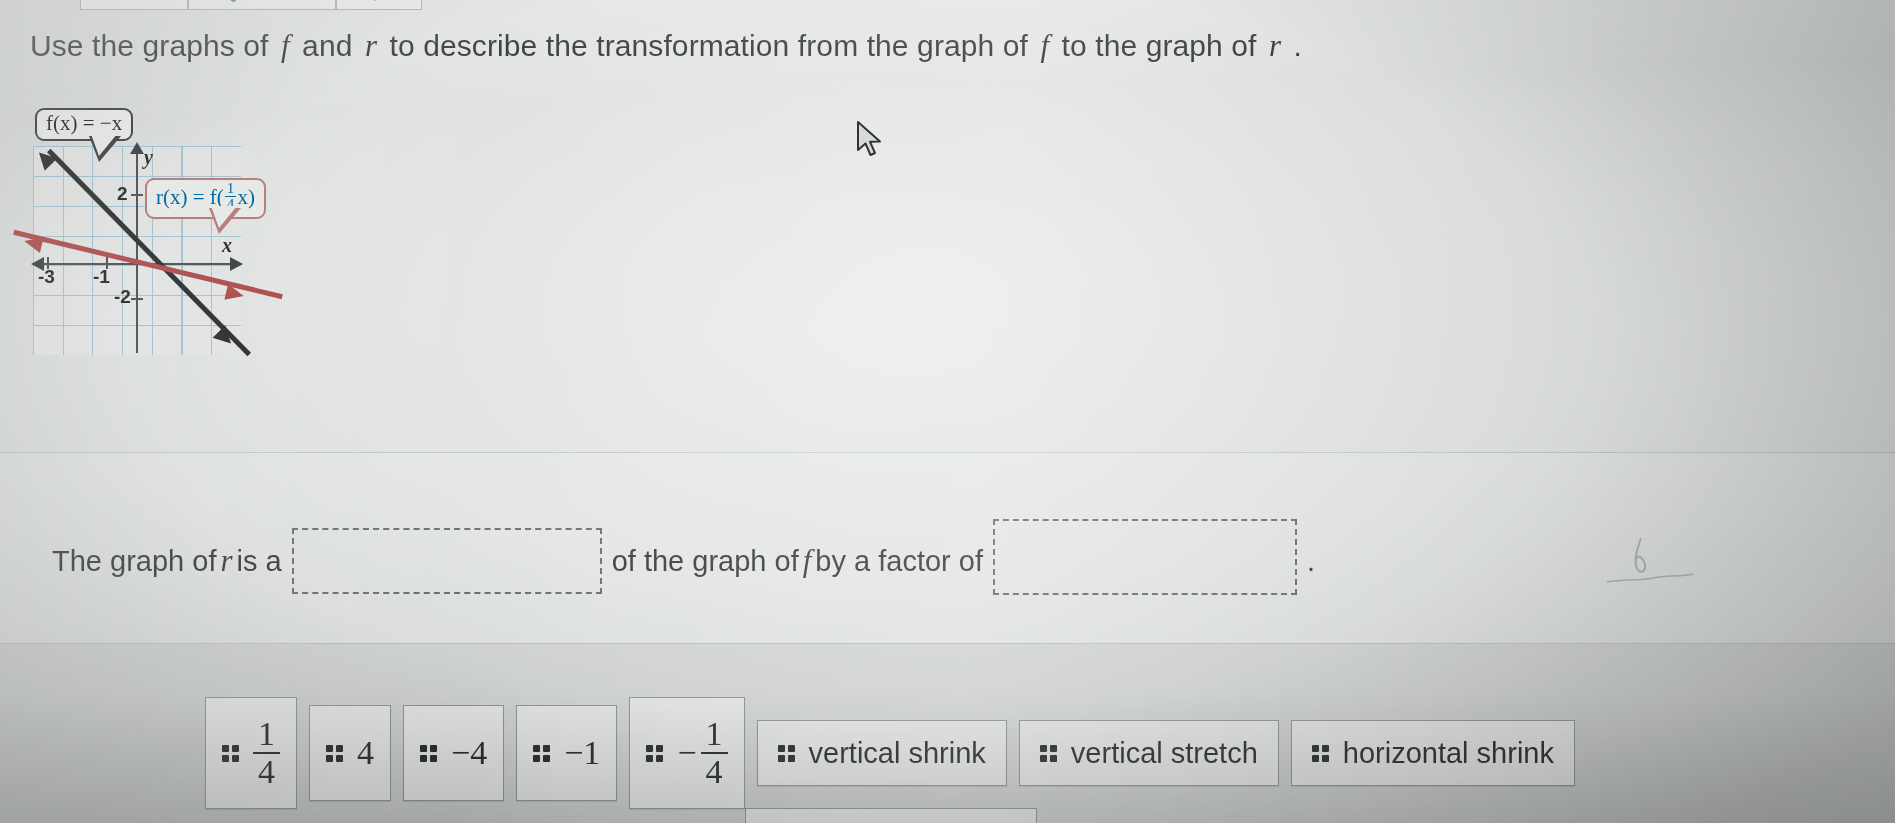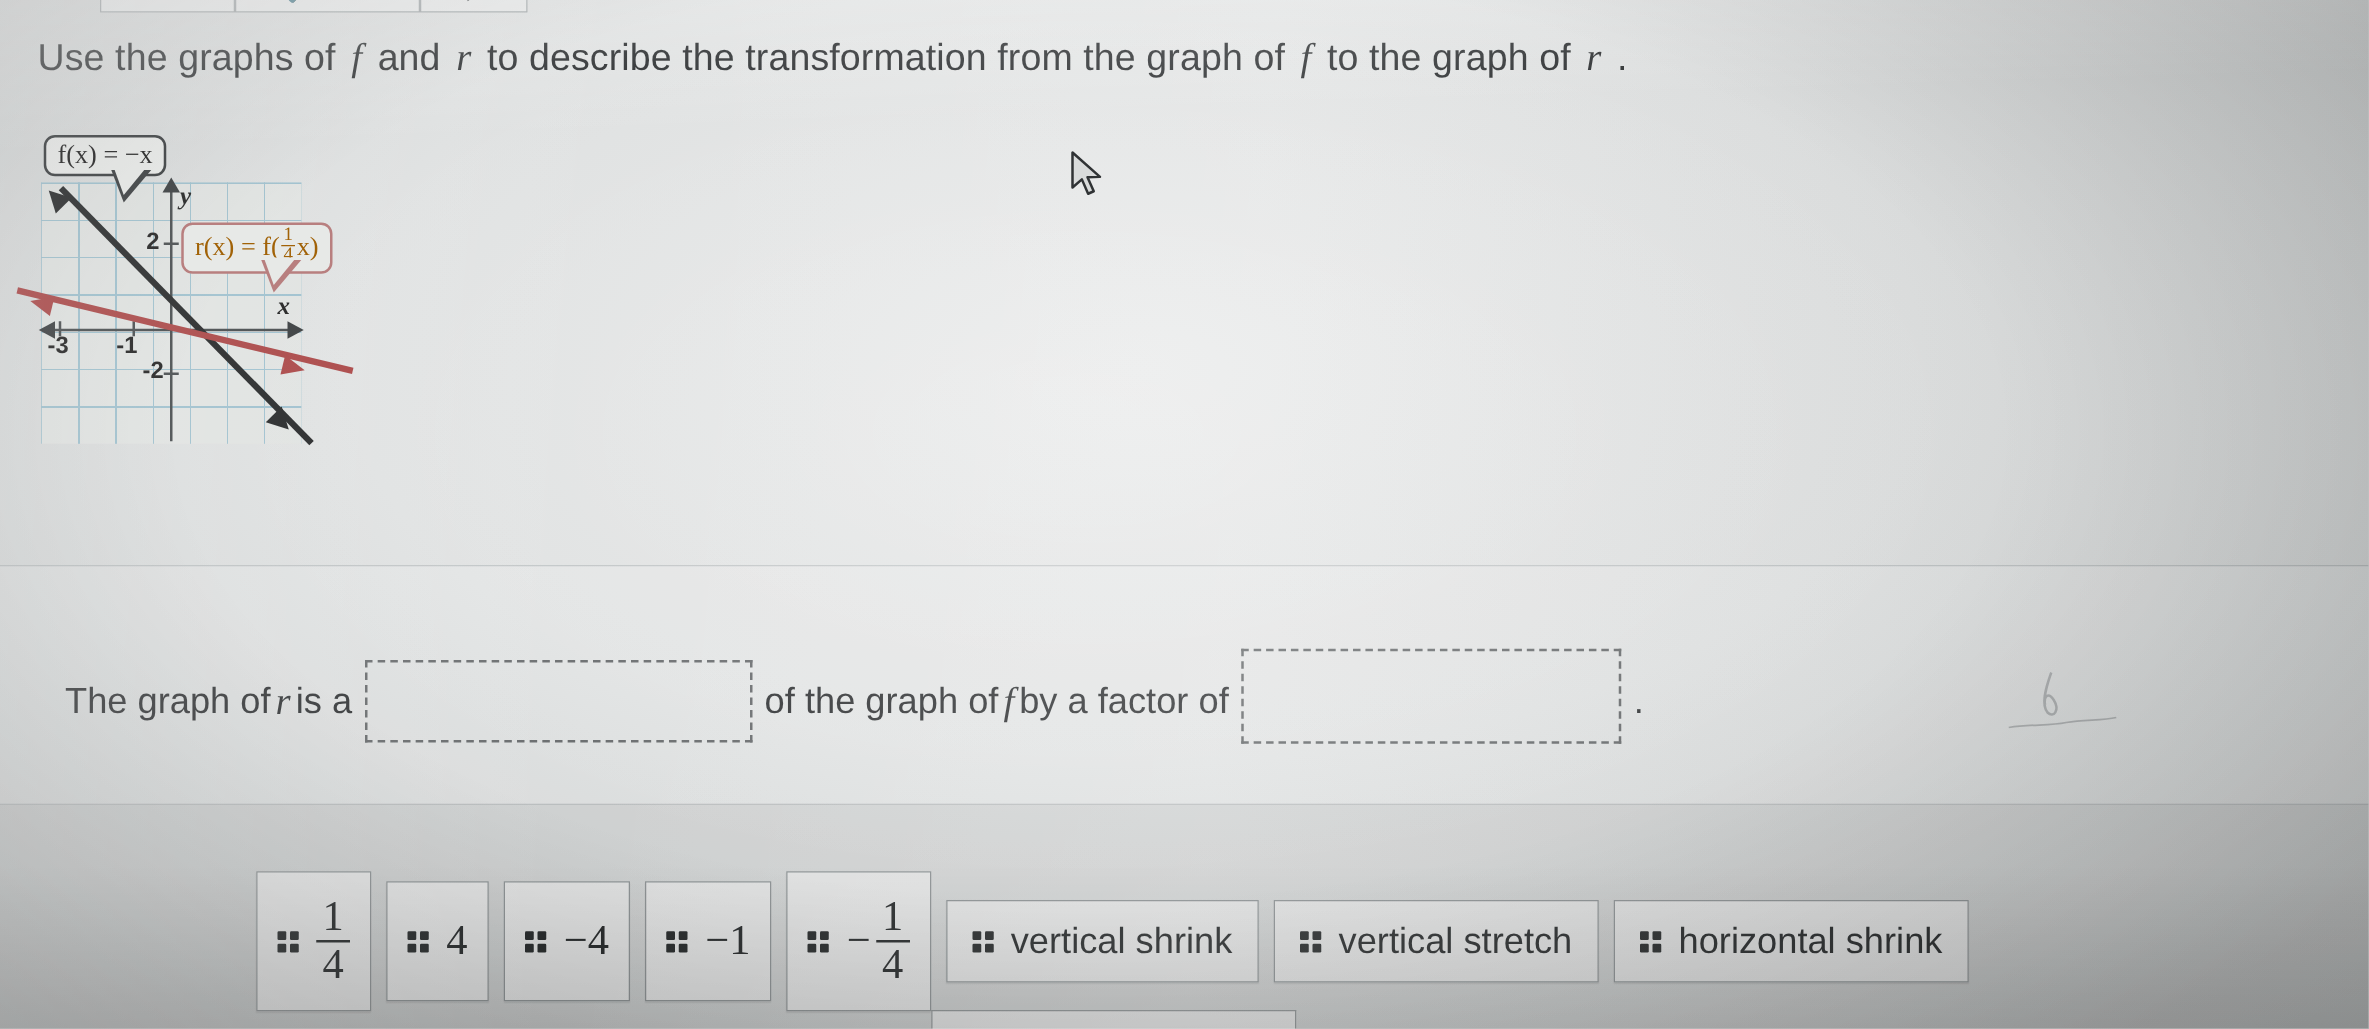"r(x) = f(" #callout-r { color: #a16207 -> #0369a1 }
